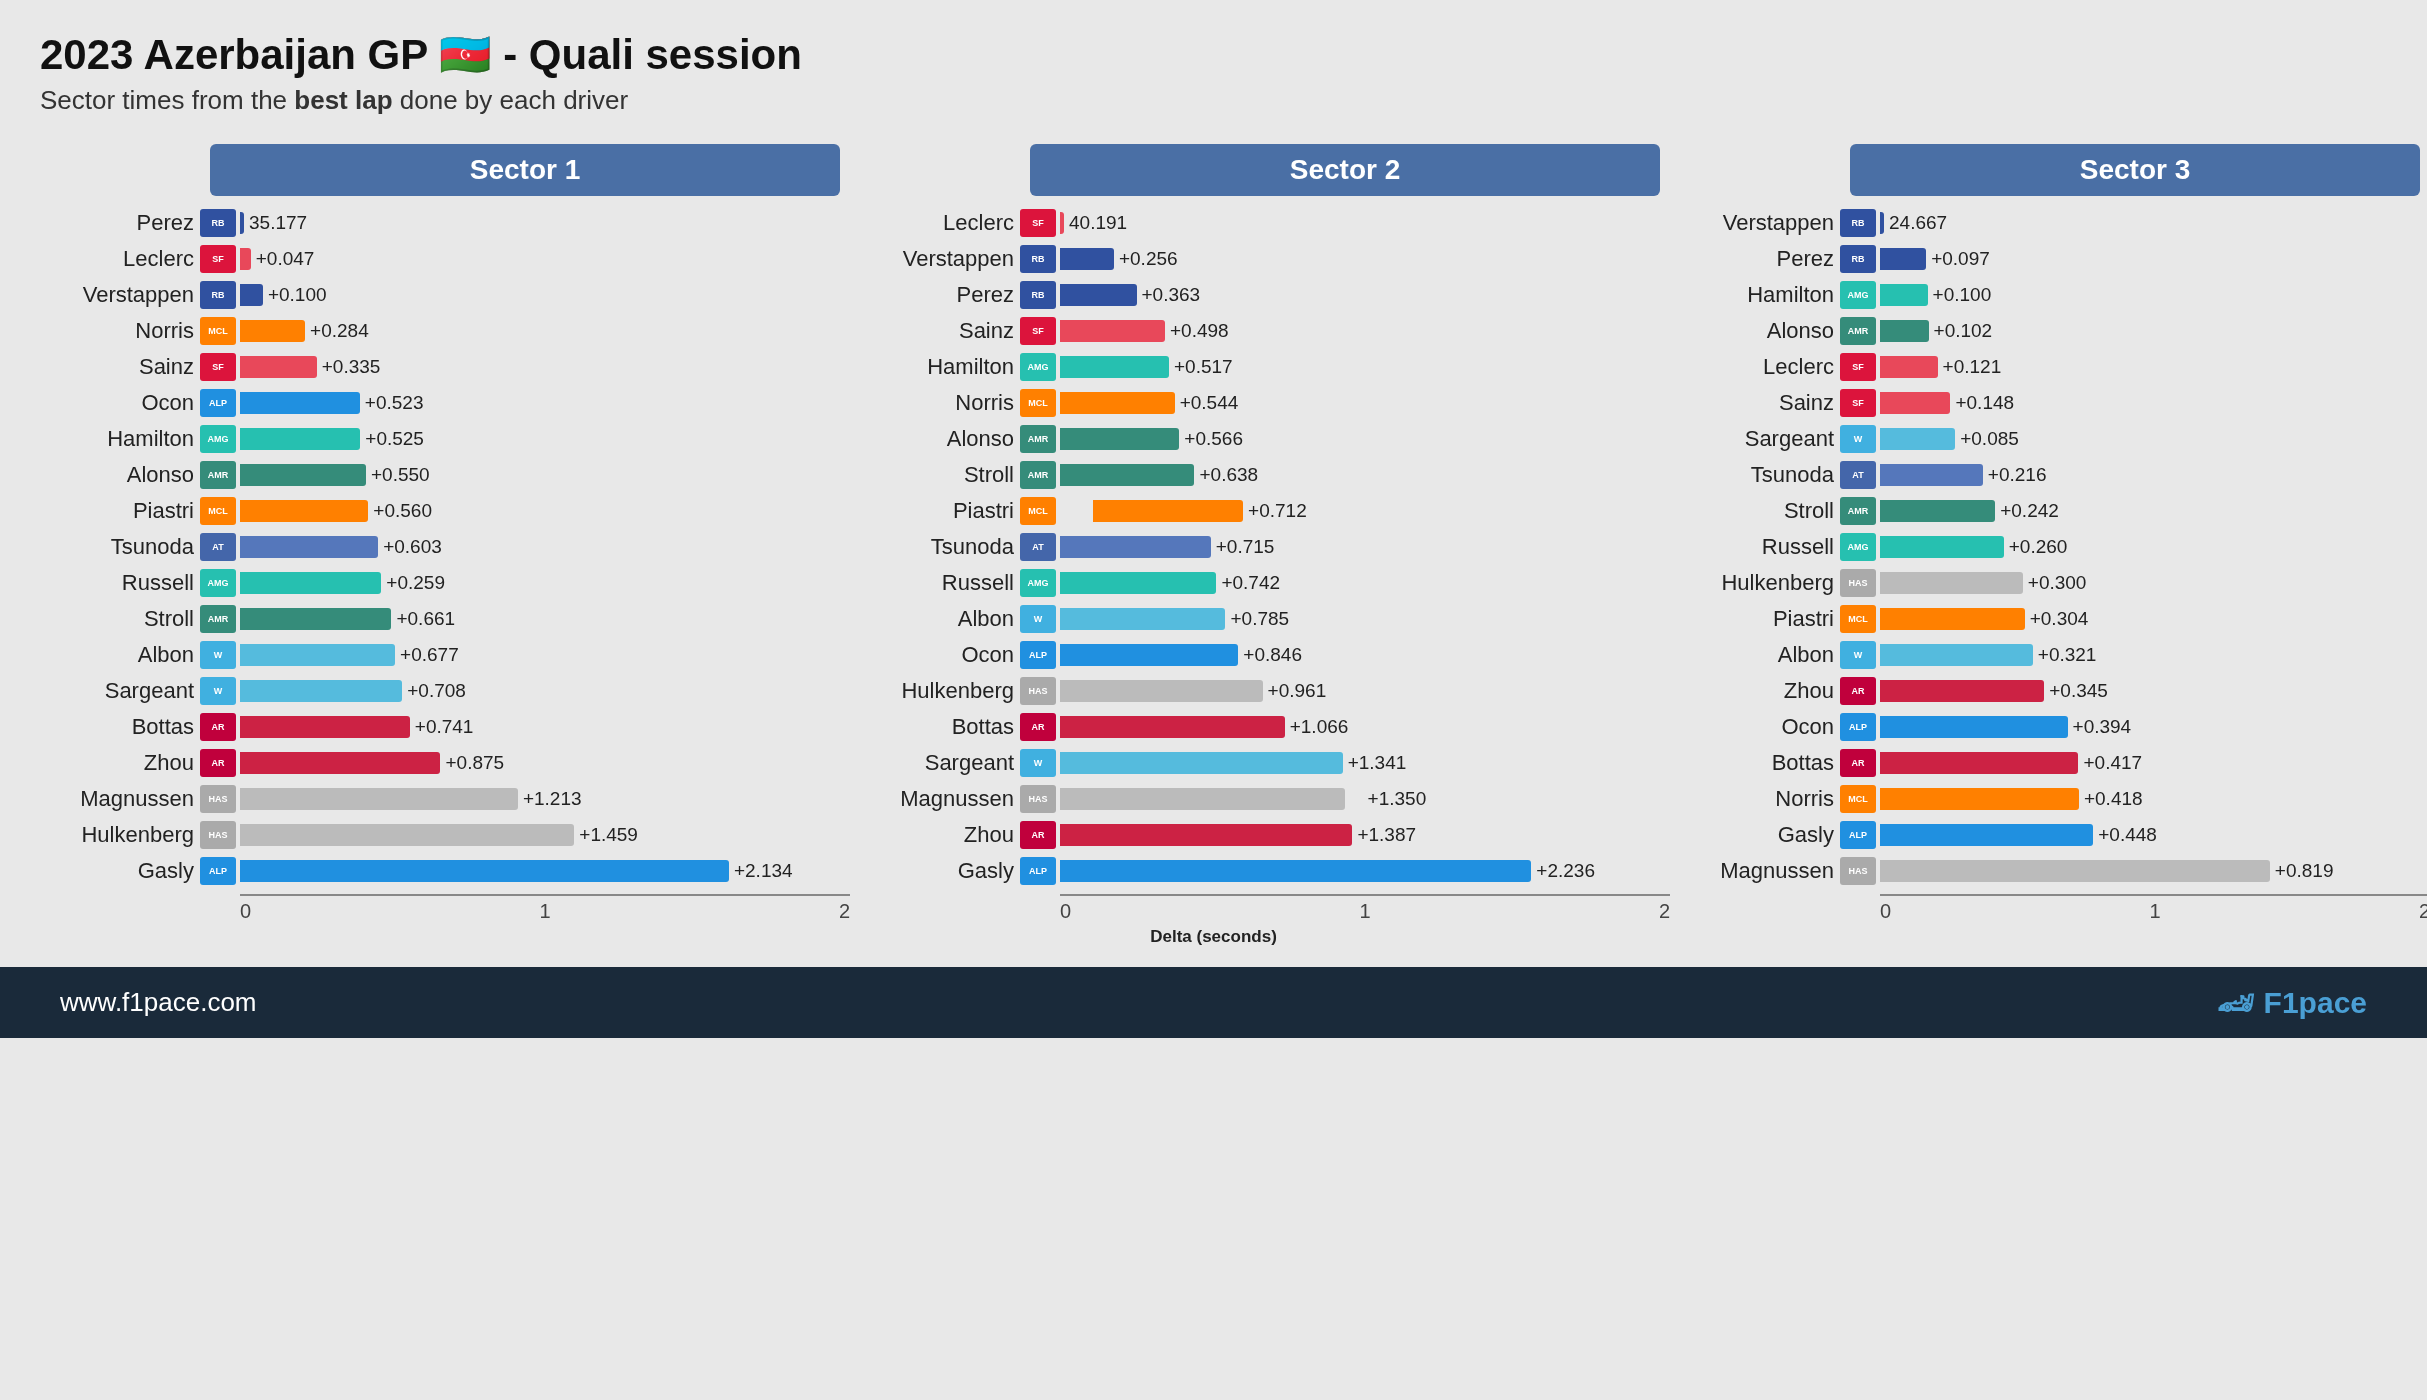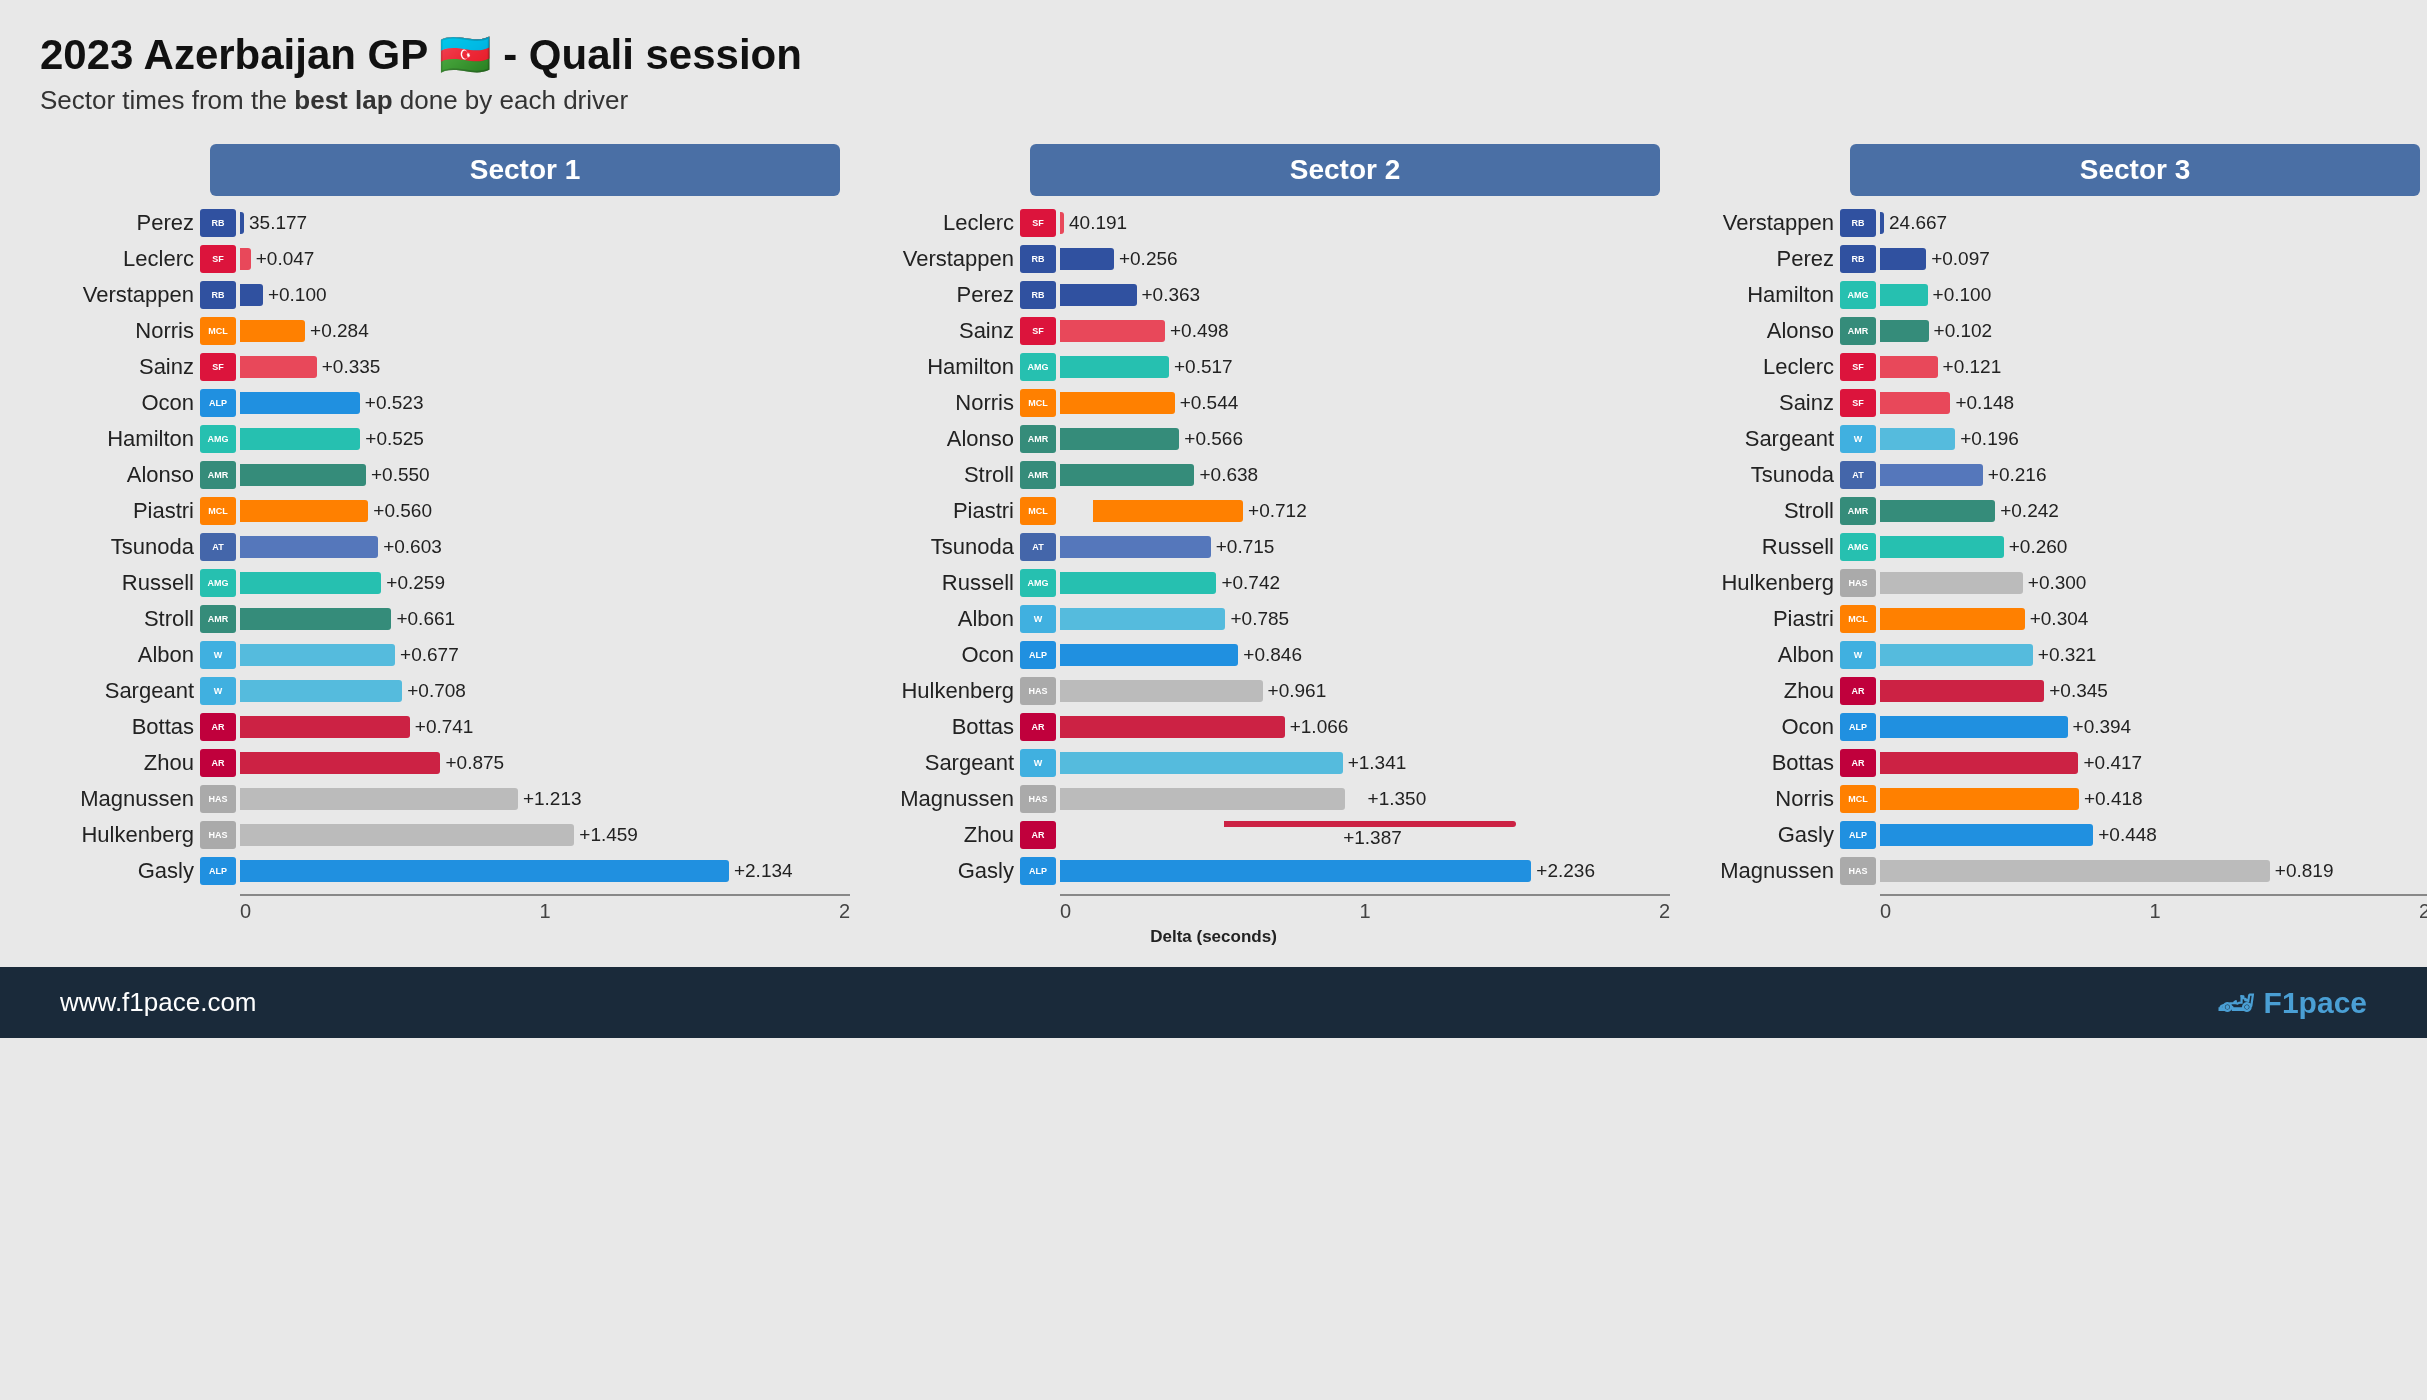"+0.196" div.bar-label { text: +0.196 -> +0.085 }
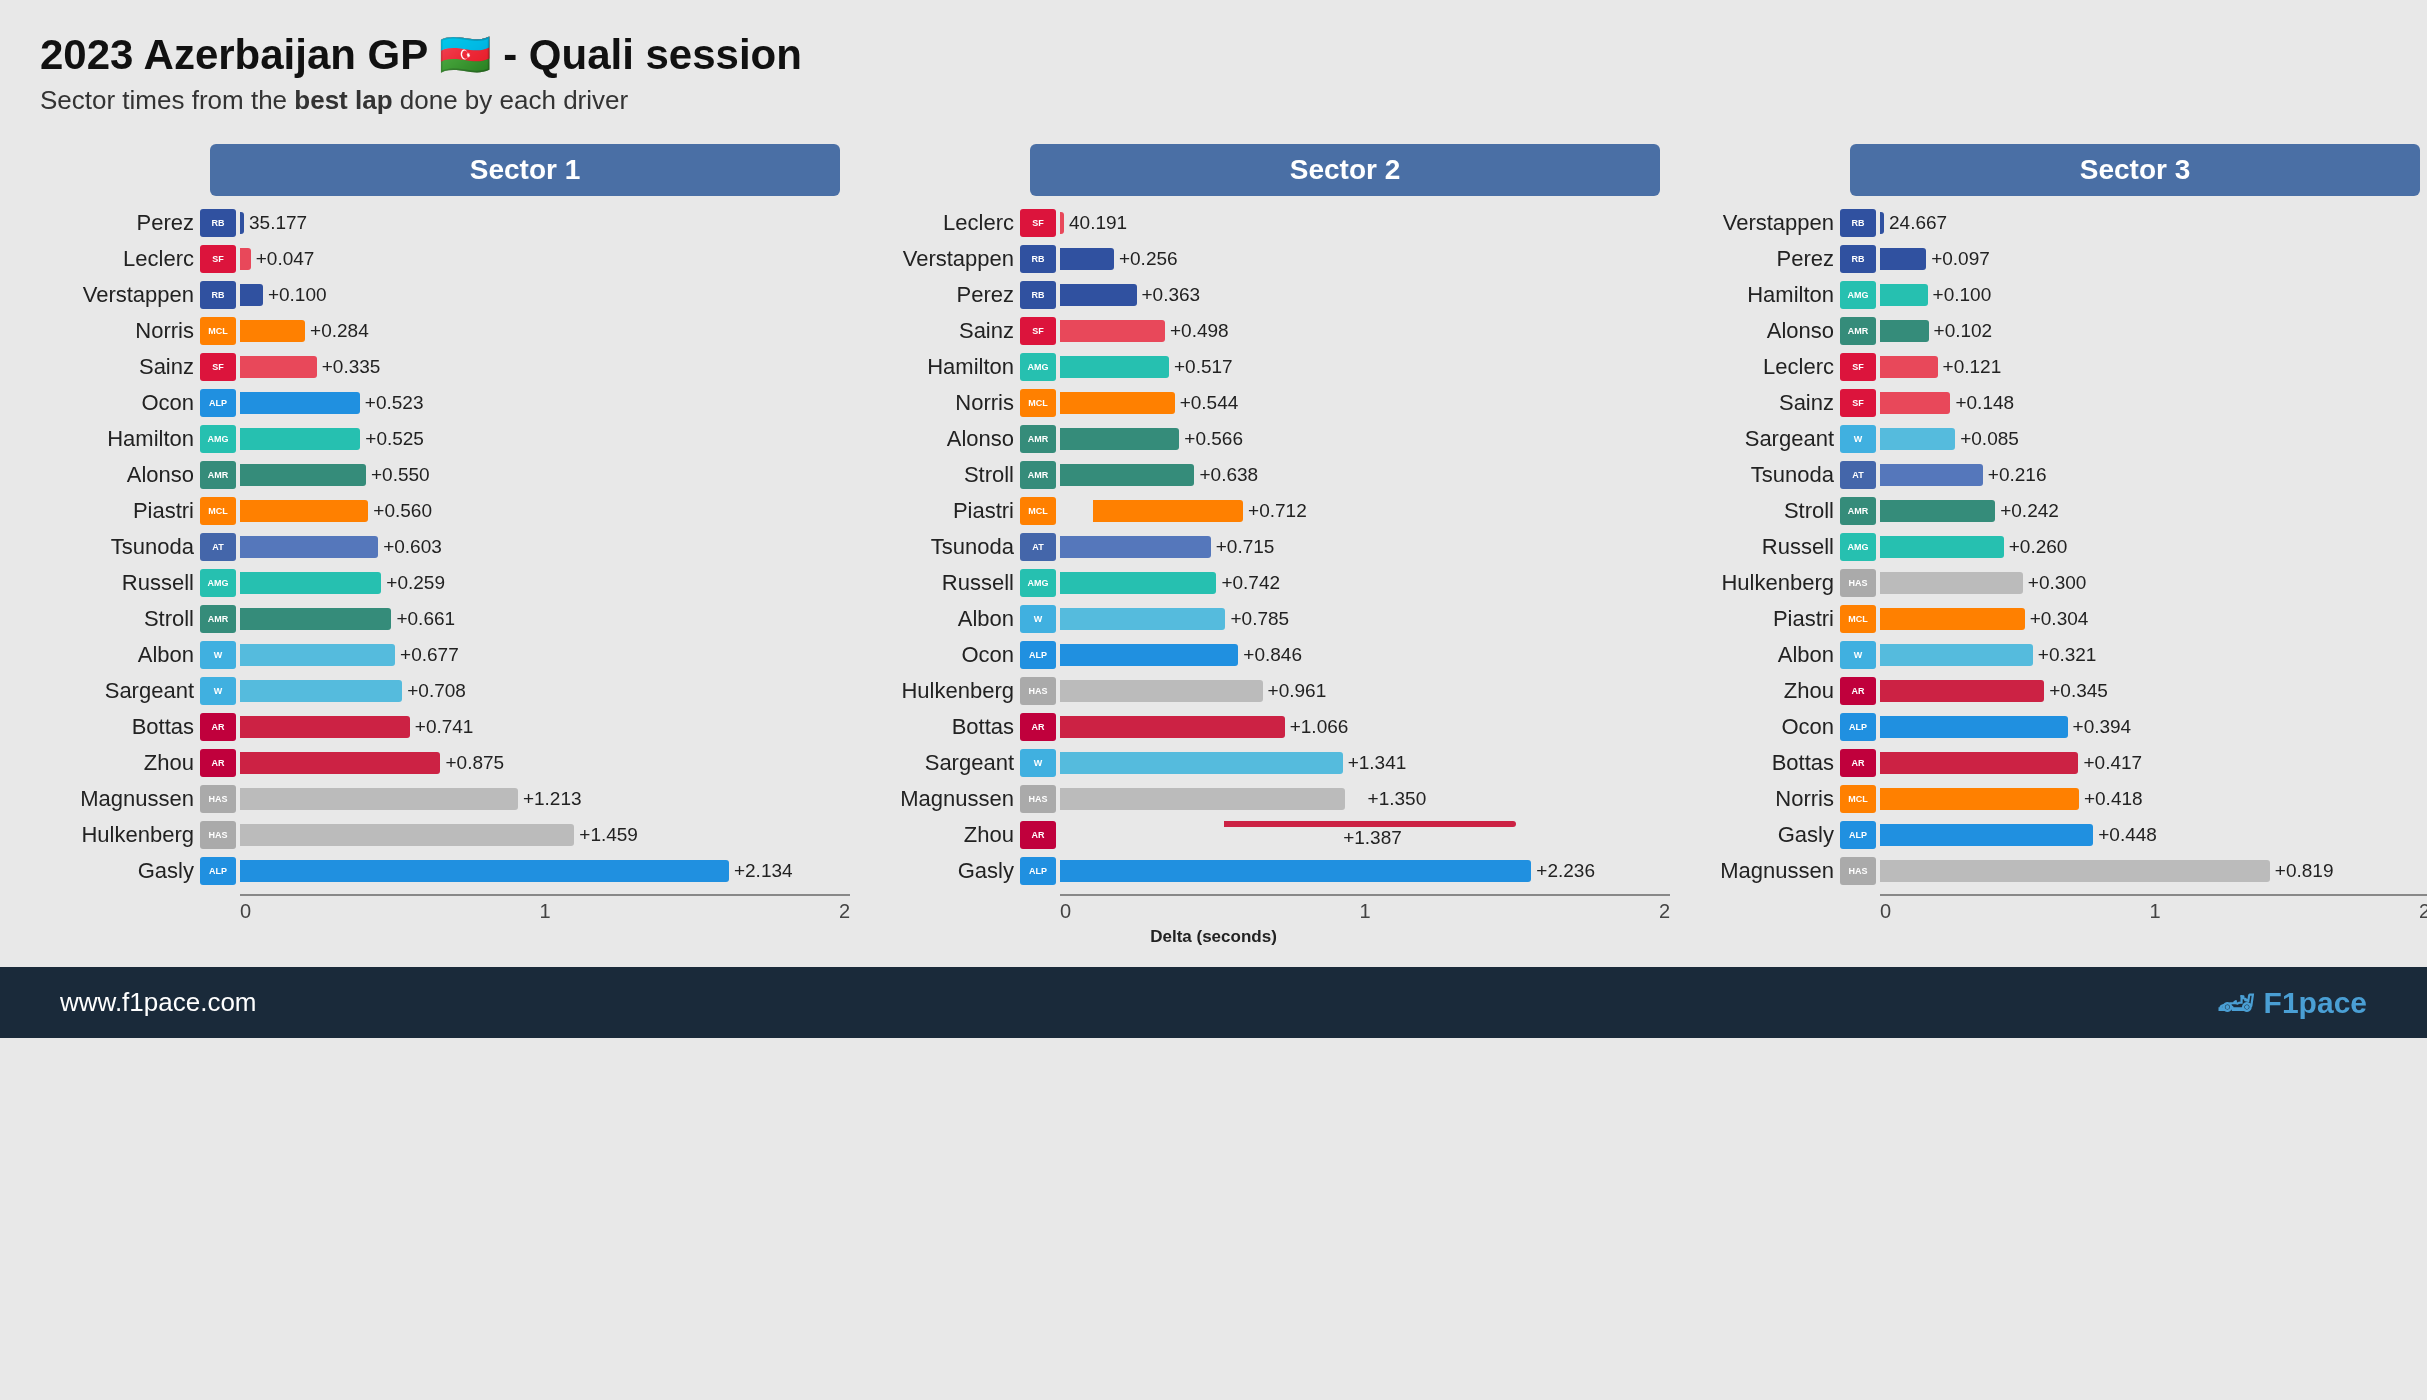"+1.387" div.bar-container { flex-direction: column -> none }
